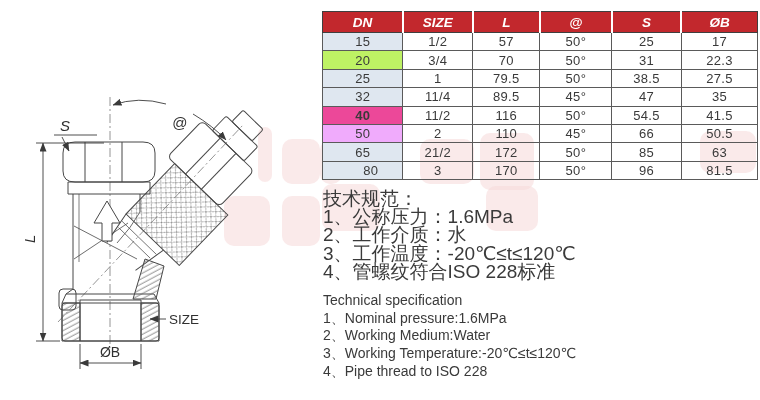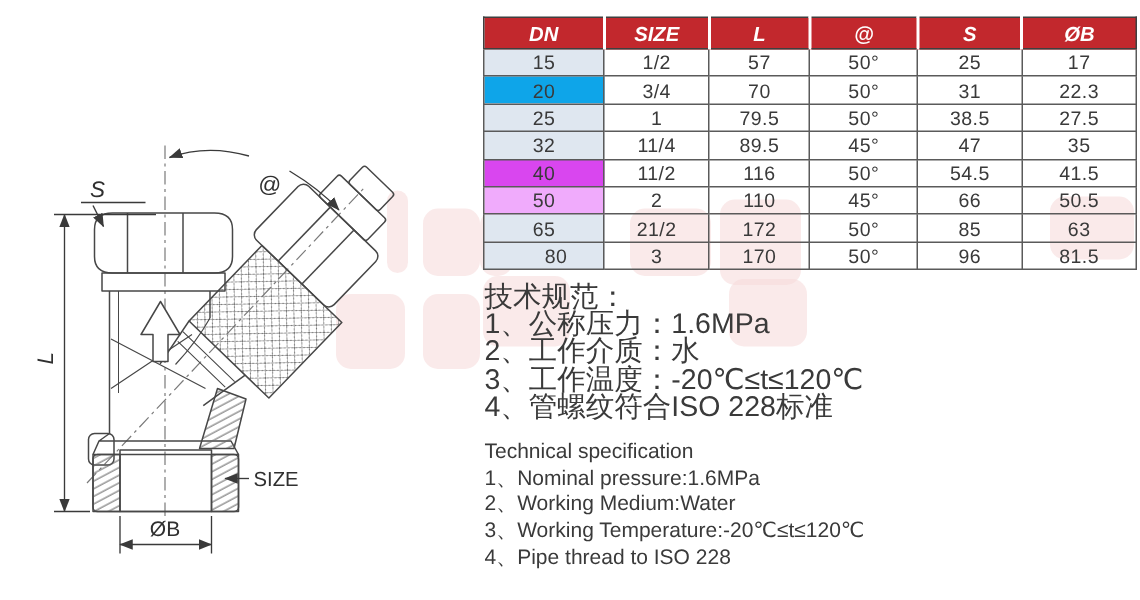"20" td { background: #0ea5e9 -> #bef264 }
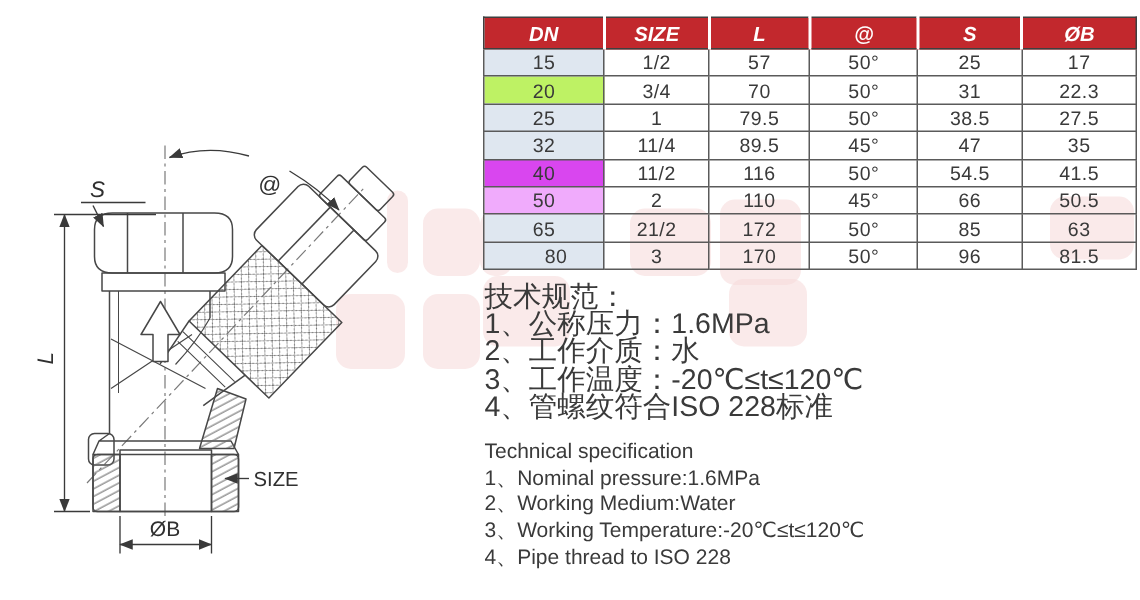"40" td { background: #d946ef -> #ec4899; font-weight: none -> bold }
